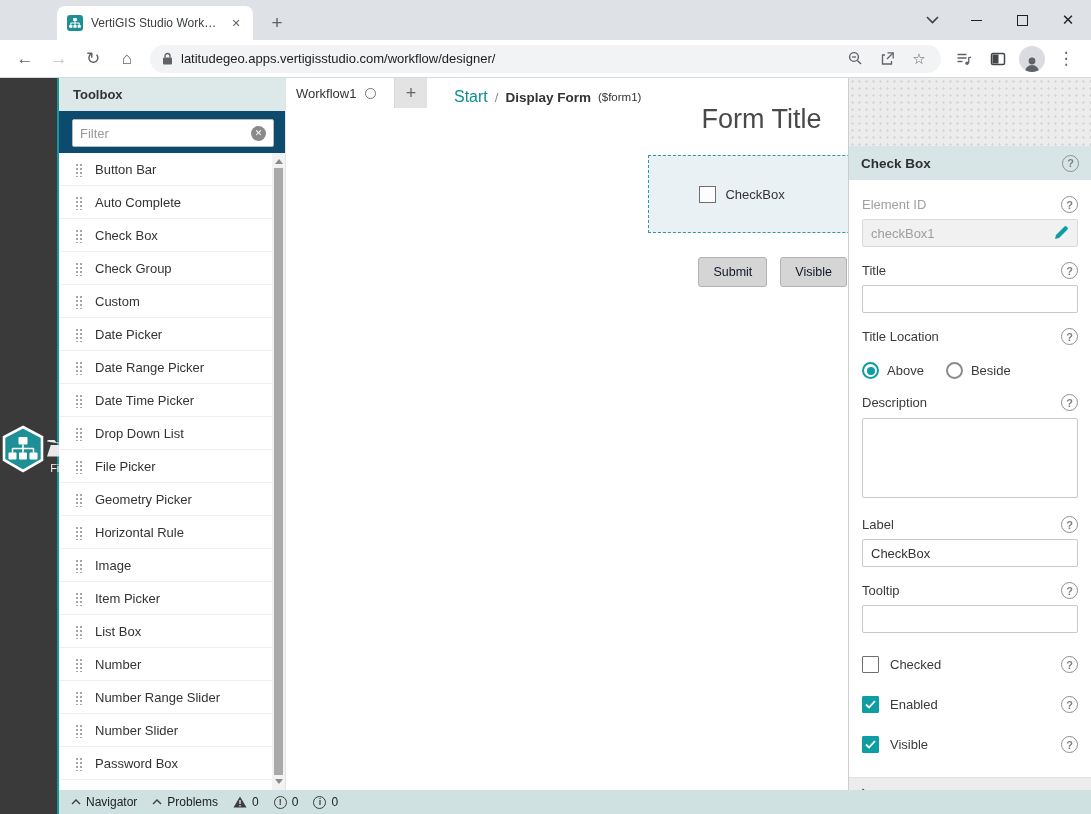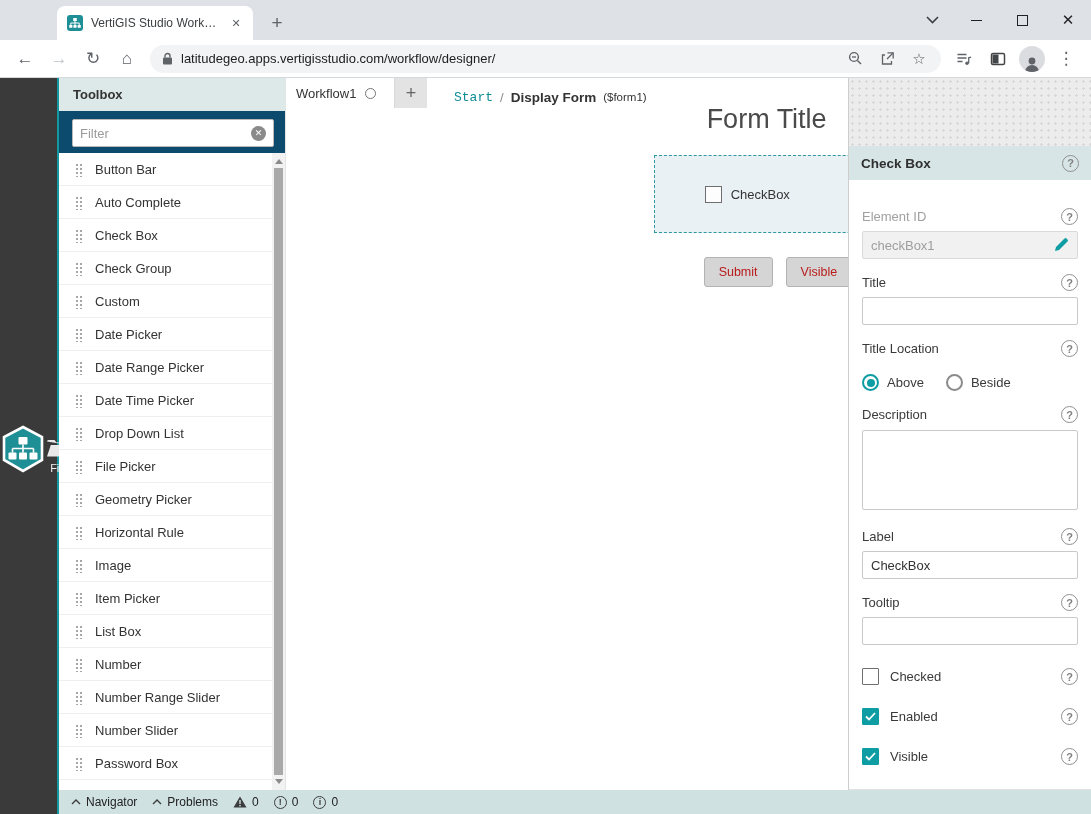"Start" .bc-link { font-family: Liberation Mono, monospace -> none; font-size: 13px -> 16px }
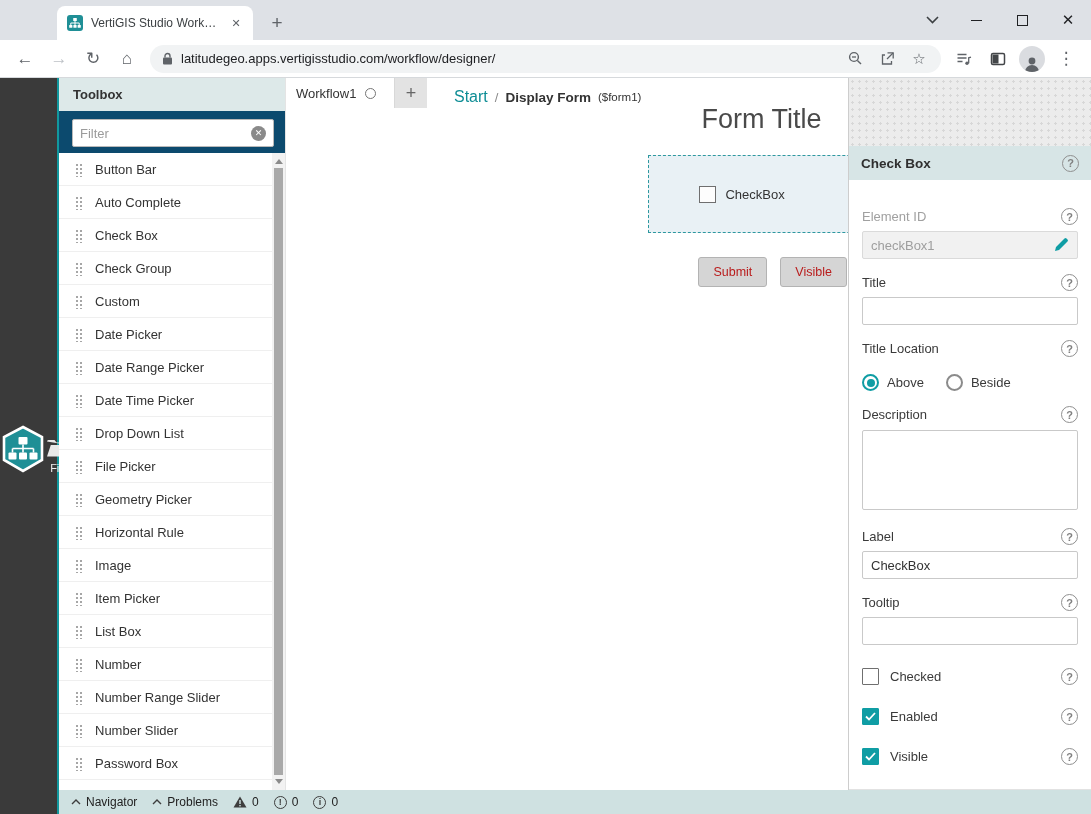"Element ID" .panel-body { padding: 16px 13px 0 13px -> 4px 13px 0 13px }
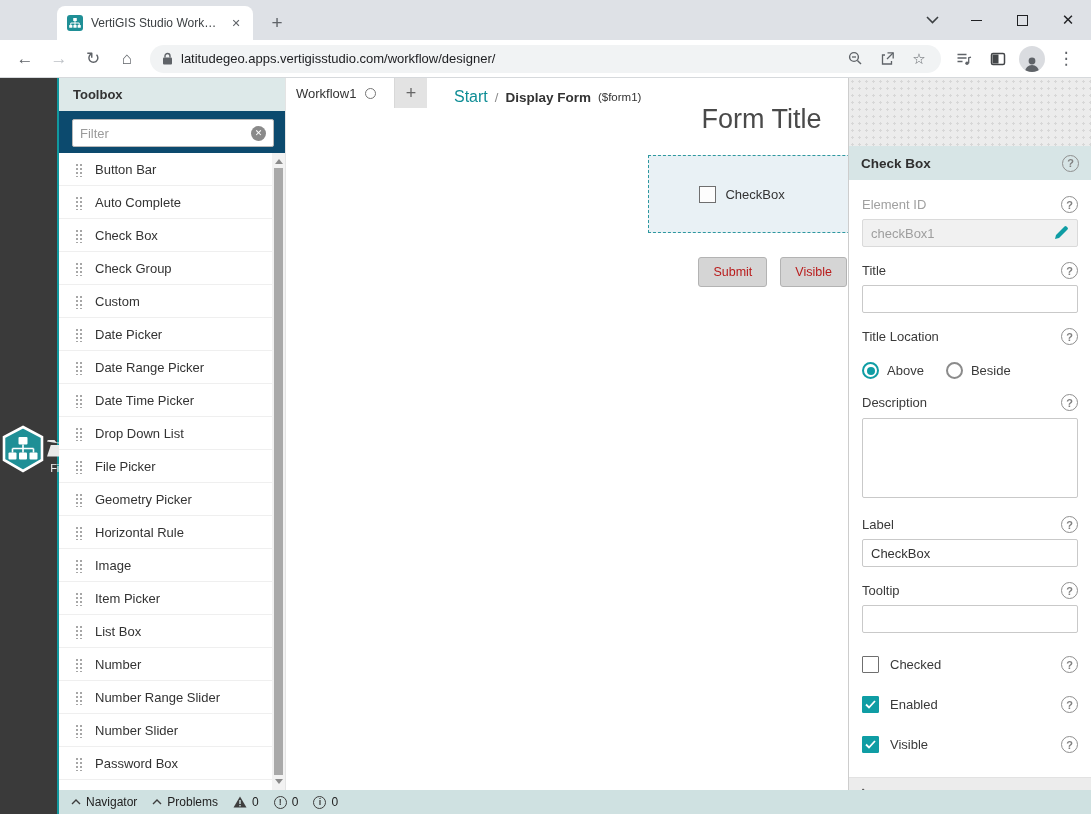"Submit" .form-btn { color: #b91c1c -> #0f172a }
